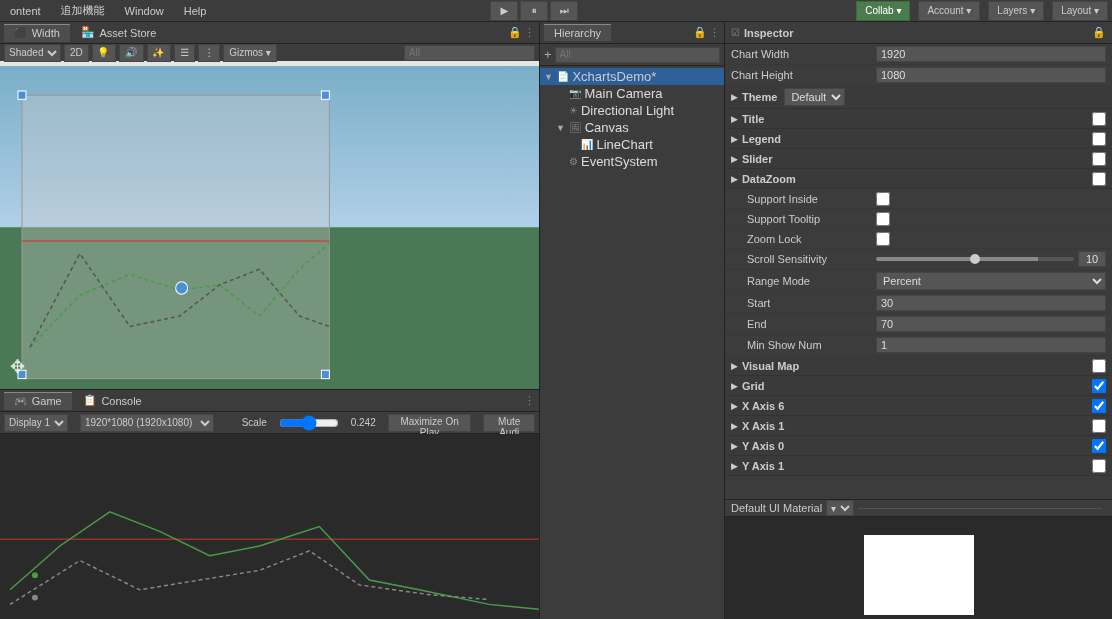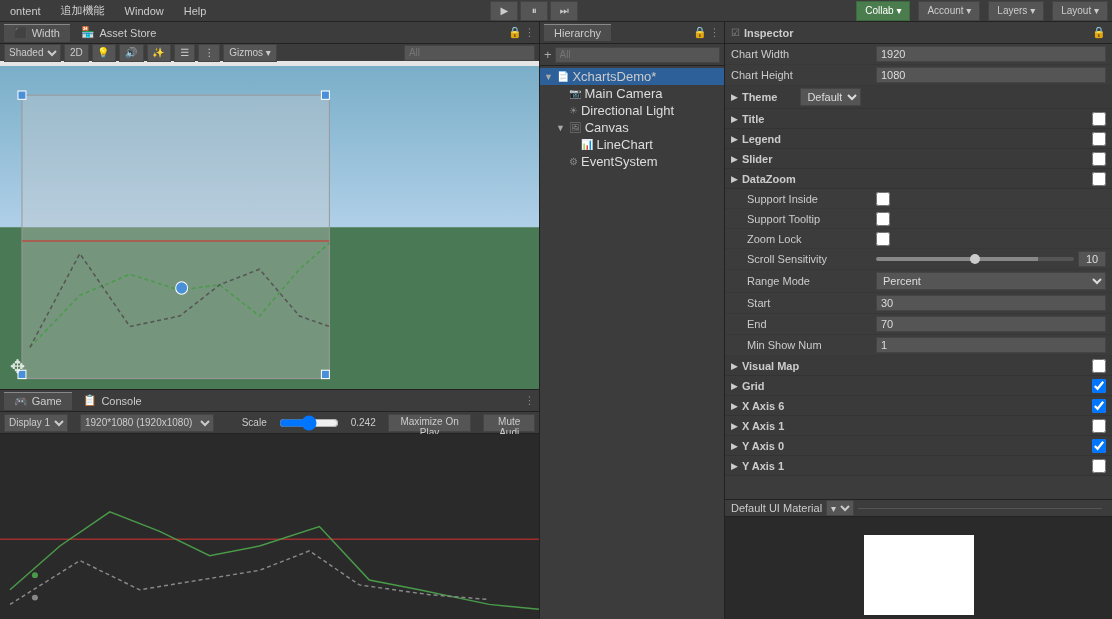"Default" div { margin-left: 23px -> 7px }
